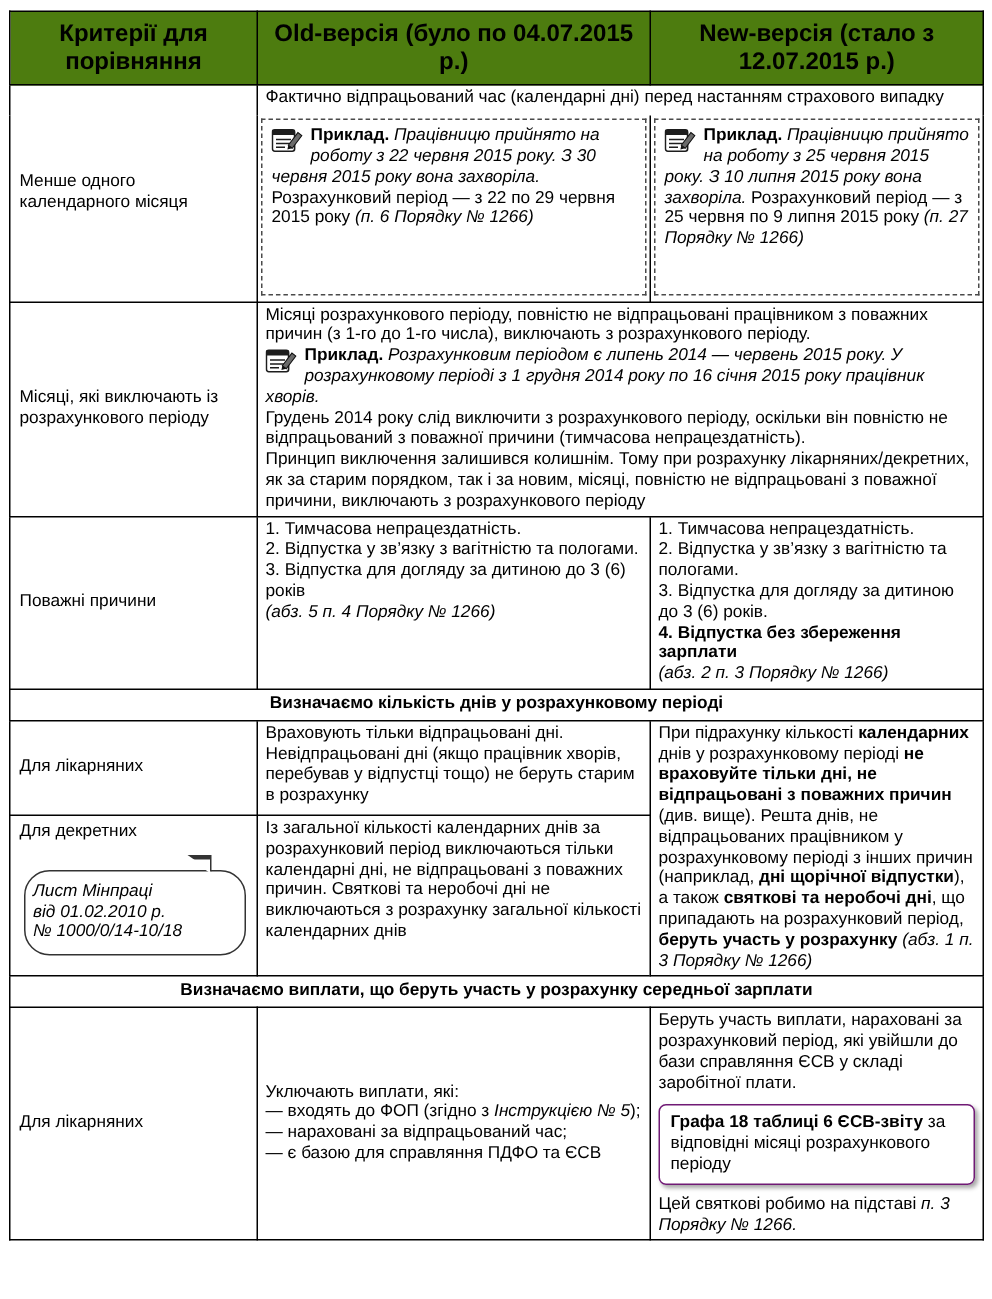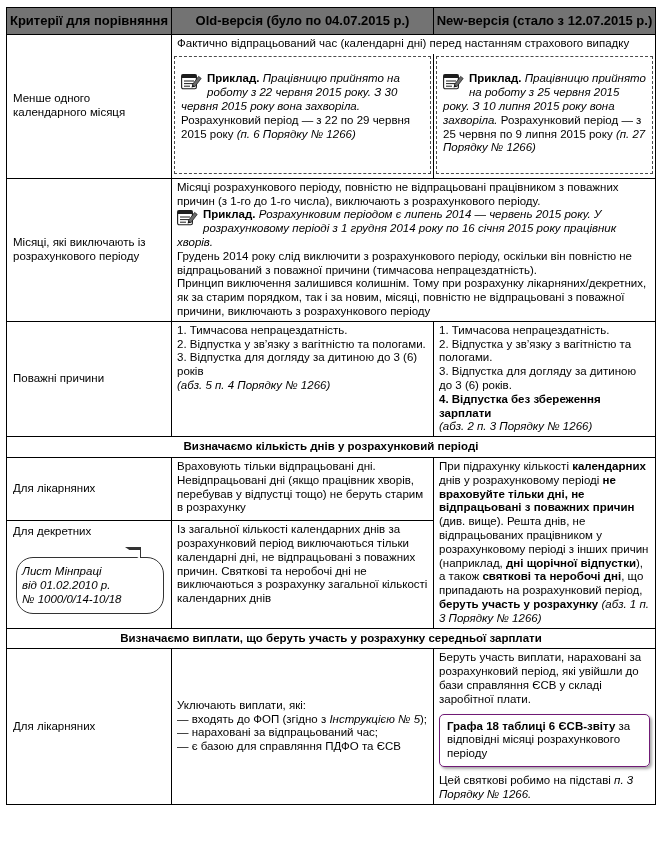"Критерії для порівняння" th { background: #737373 -> #4d7c0f; font-size: 13px -> 16px }
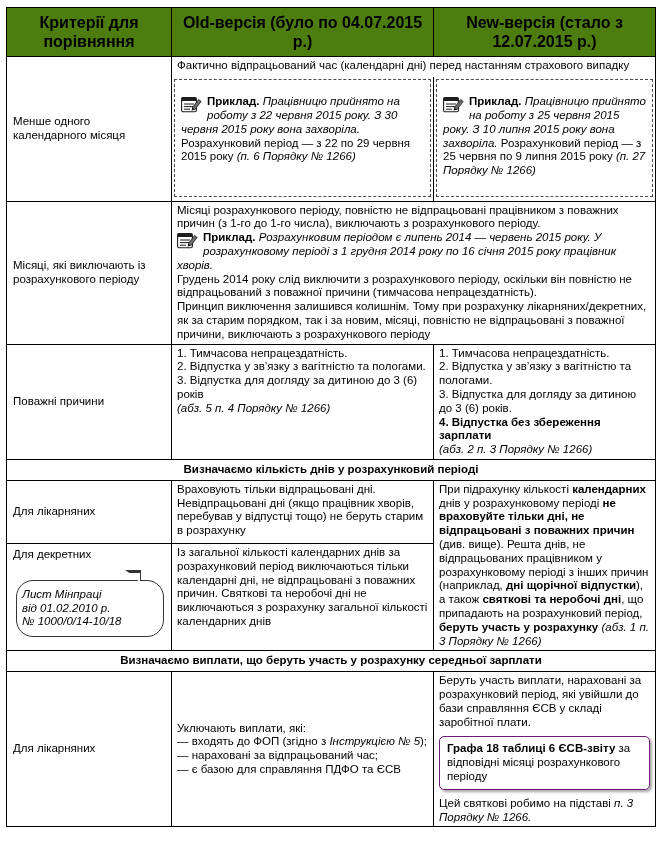"Приклад. Працівницю прийнято на роботу" .example-box { padding: 15px 6px -> 4px 6px }
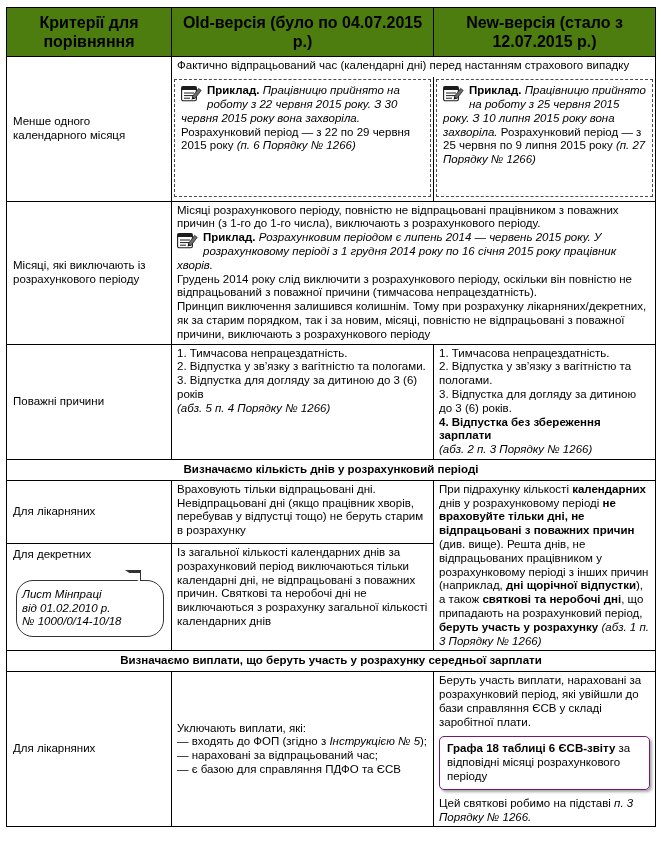"Визначаємо кількість днів у" td.band { text: розрахунковий -> розрахунковому }
